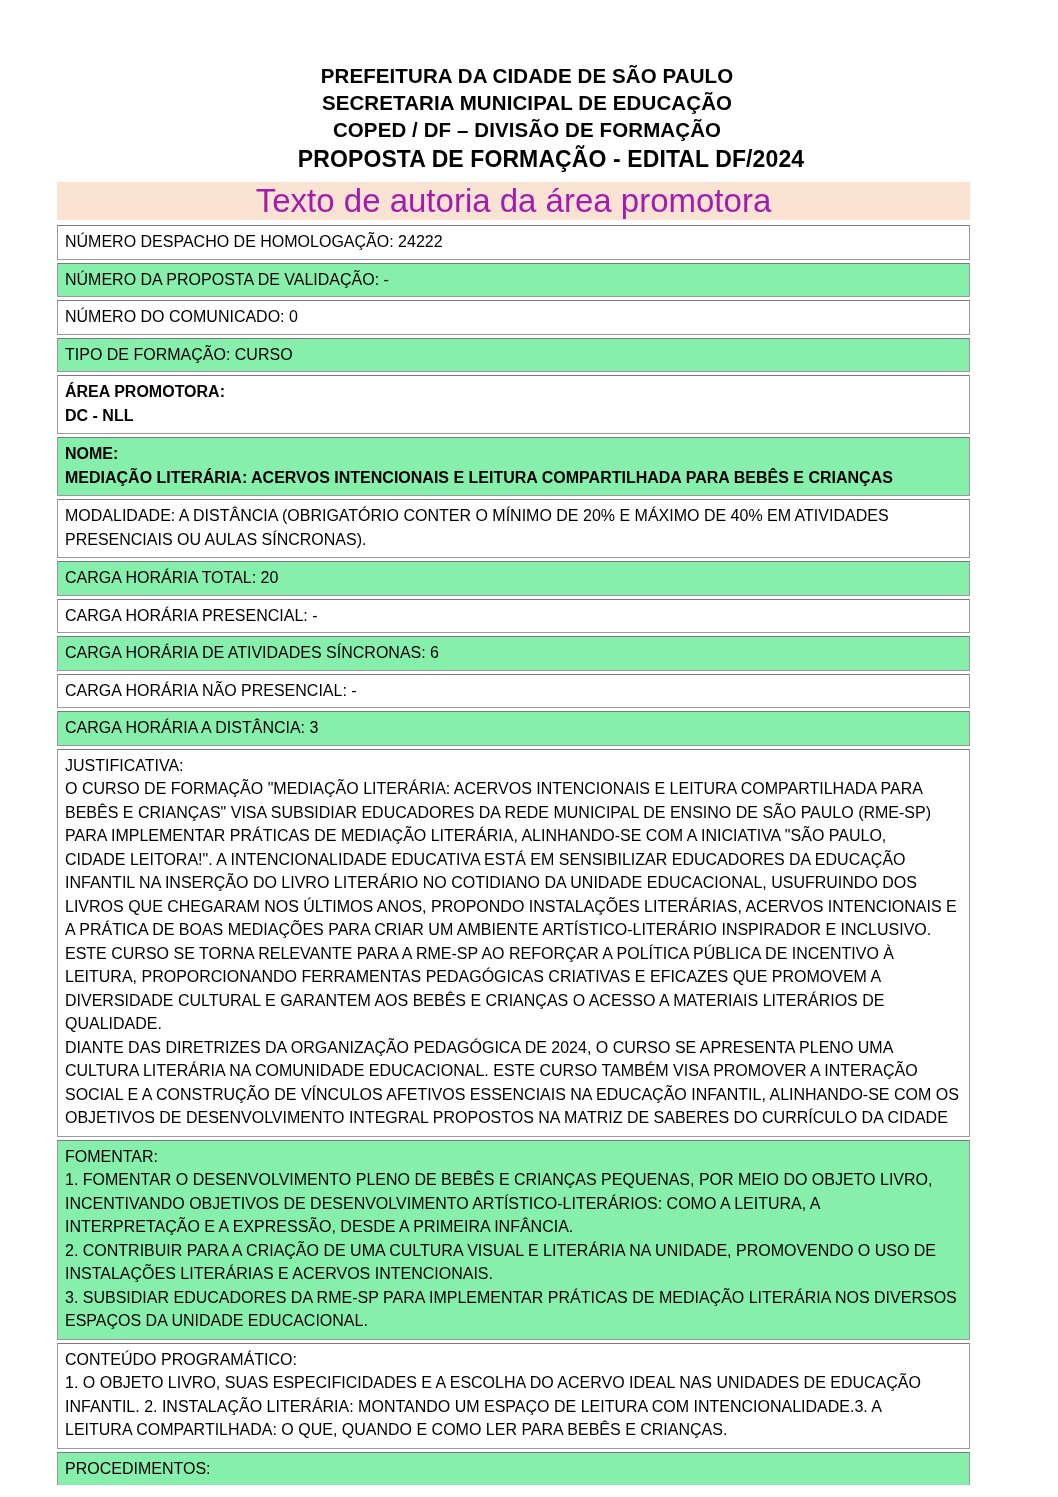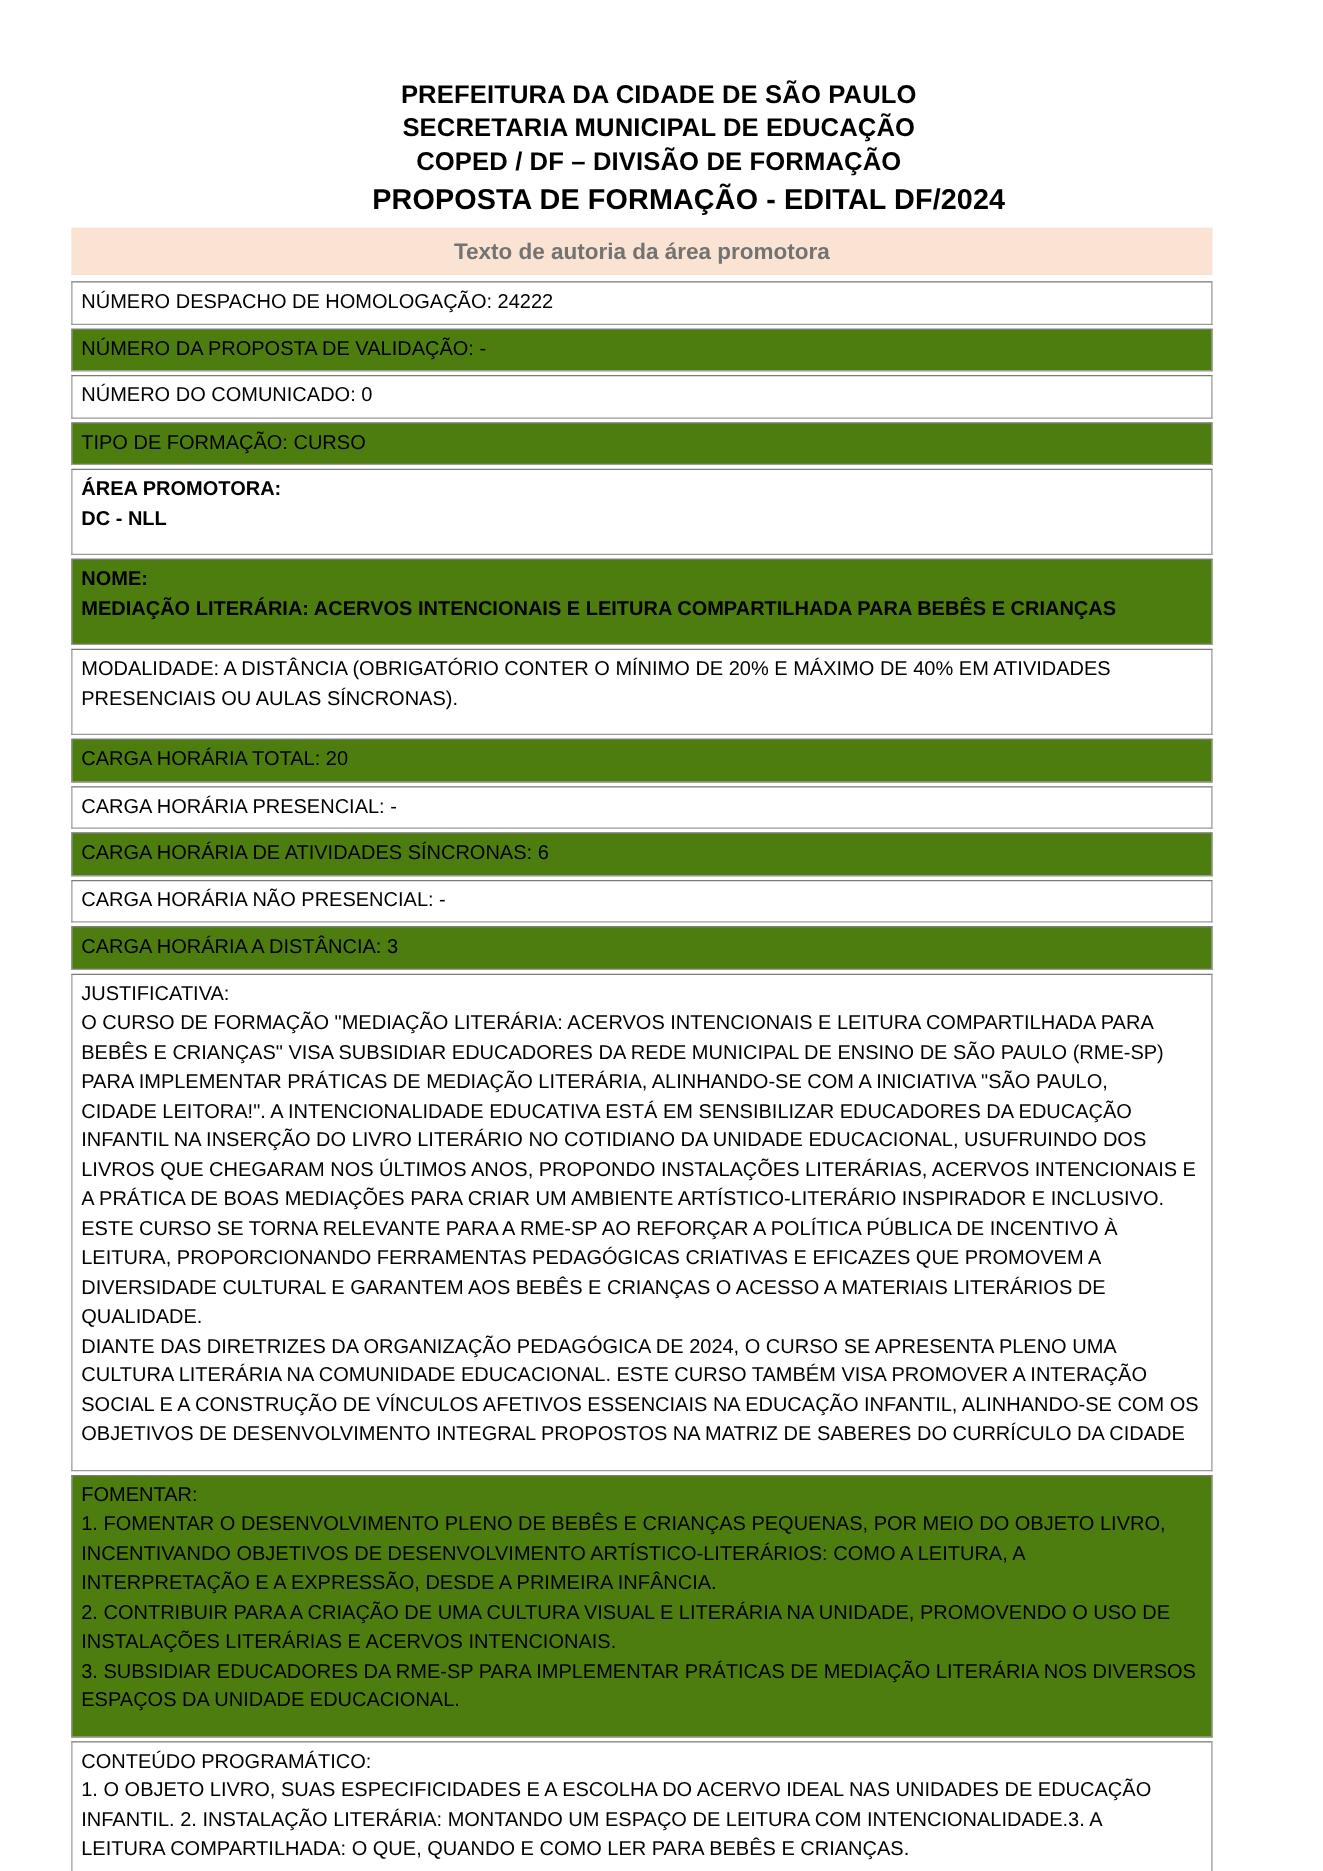"Texto de autoria da área" .banner-text { color: #737373 -> #a21caf; font-size: 18px -> 33px; font-weight: bold -> normal }
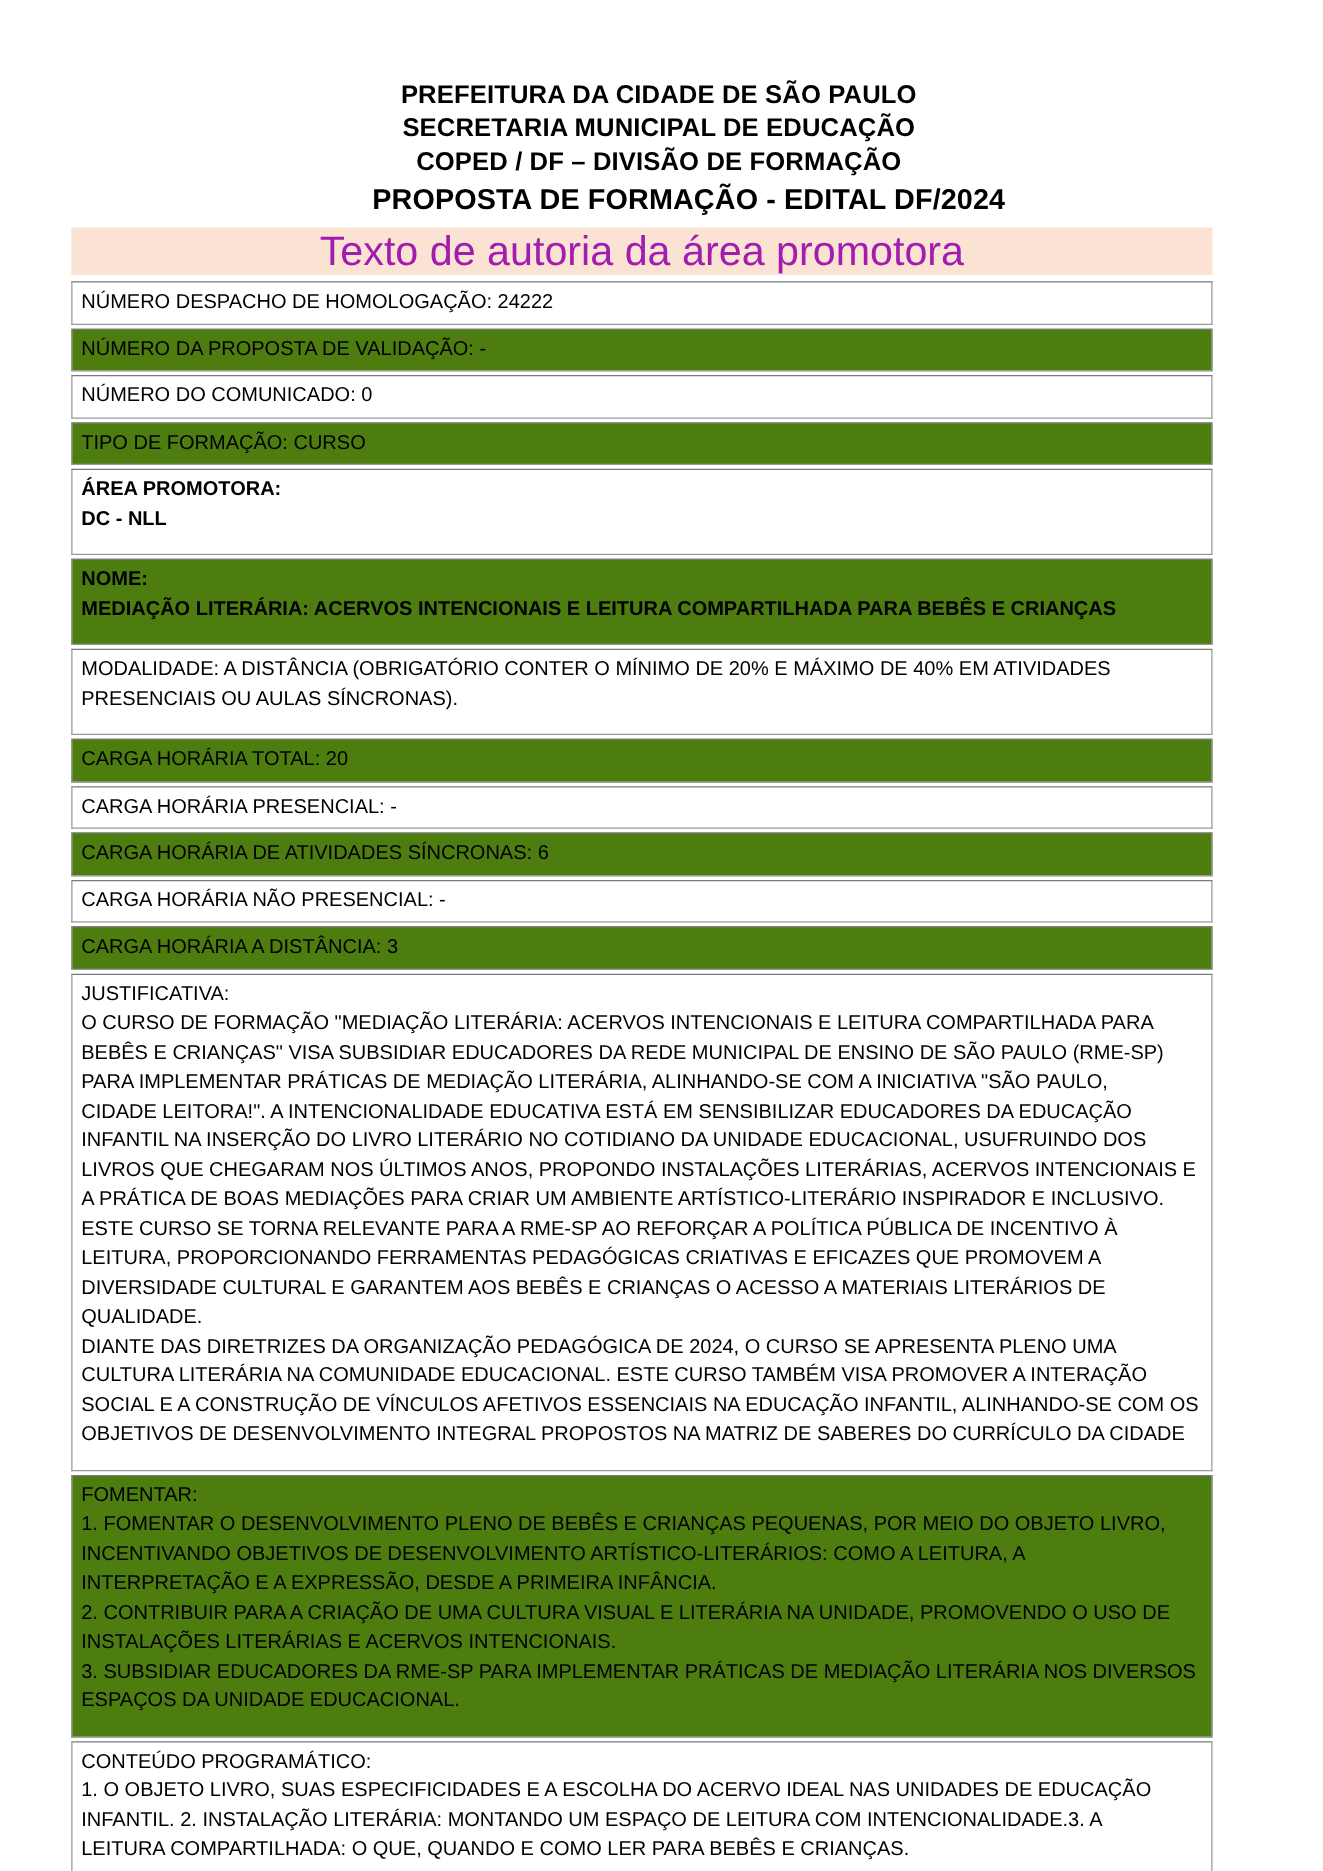"NÚMERO DA PROPOSTA DE VALIDAÇÃO:" .row.shade { background: #4d7c0f -> #86efac }
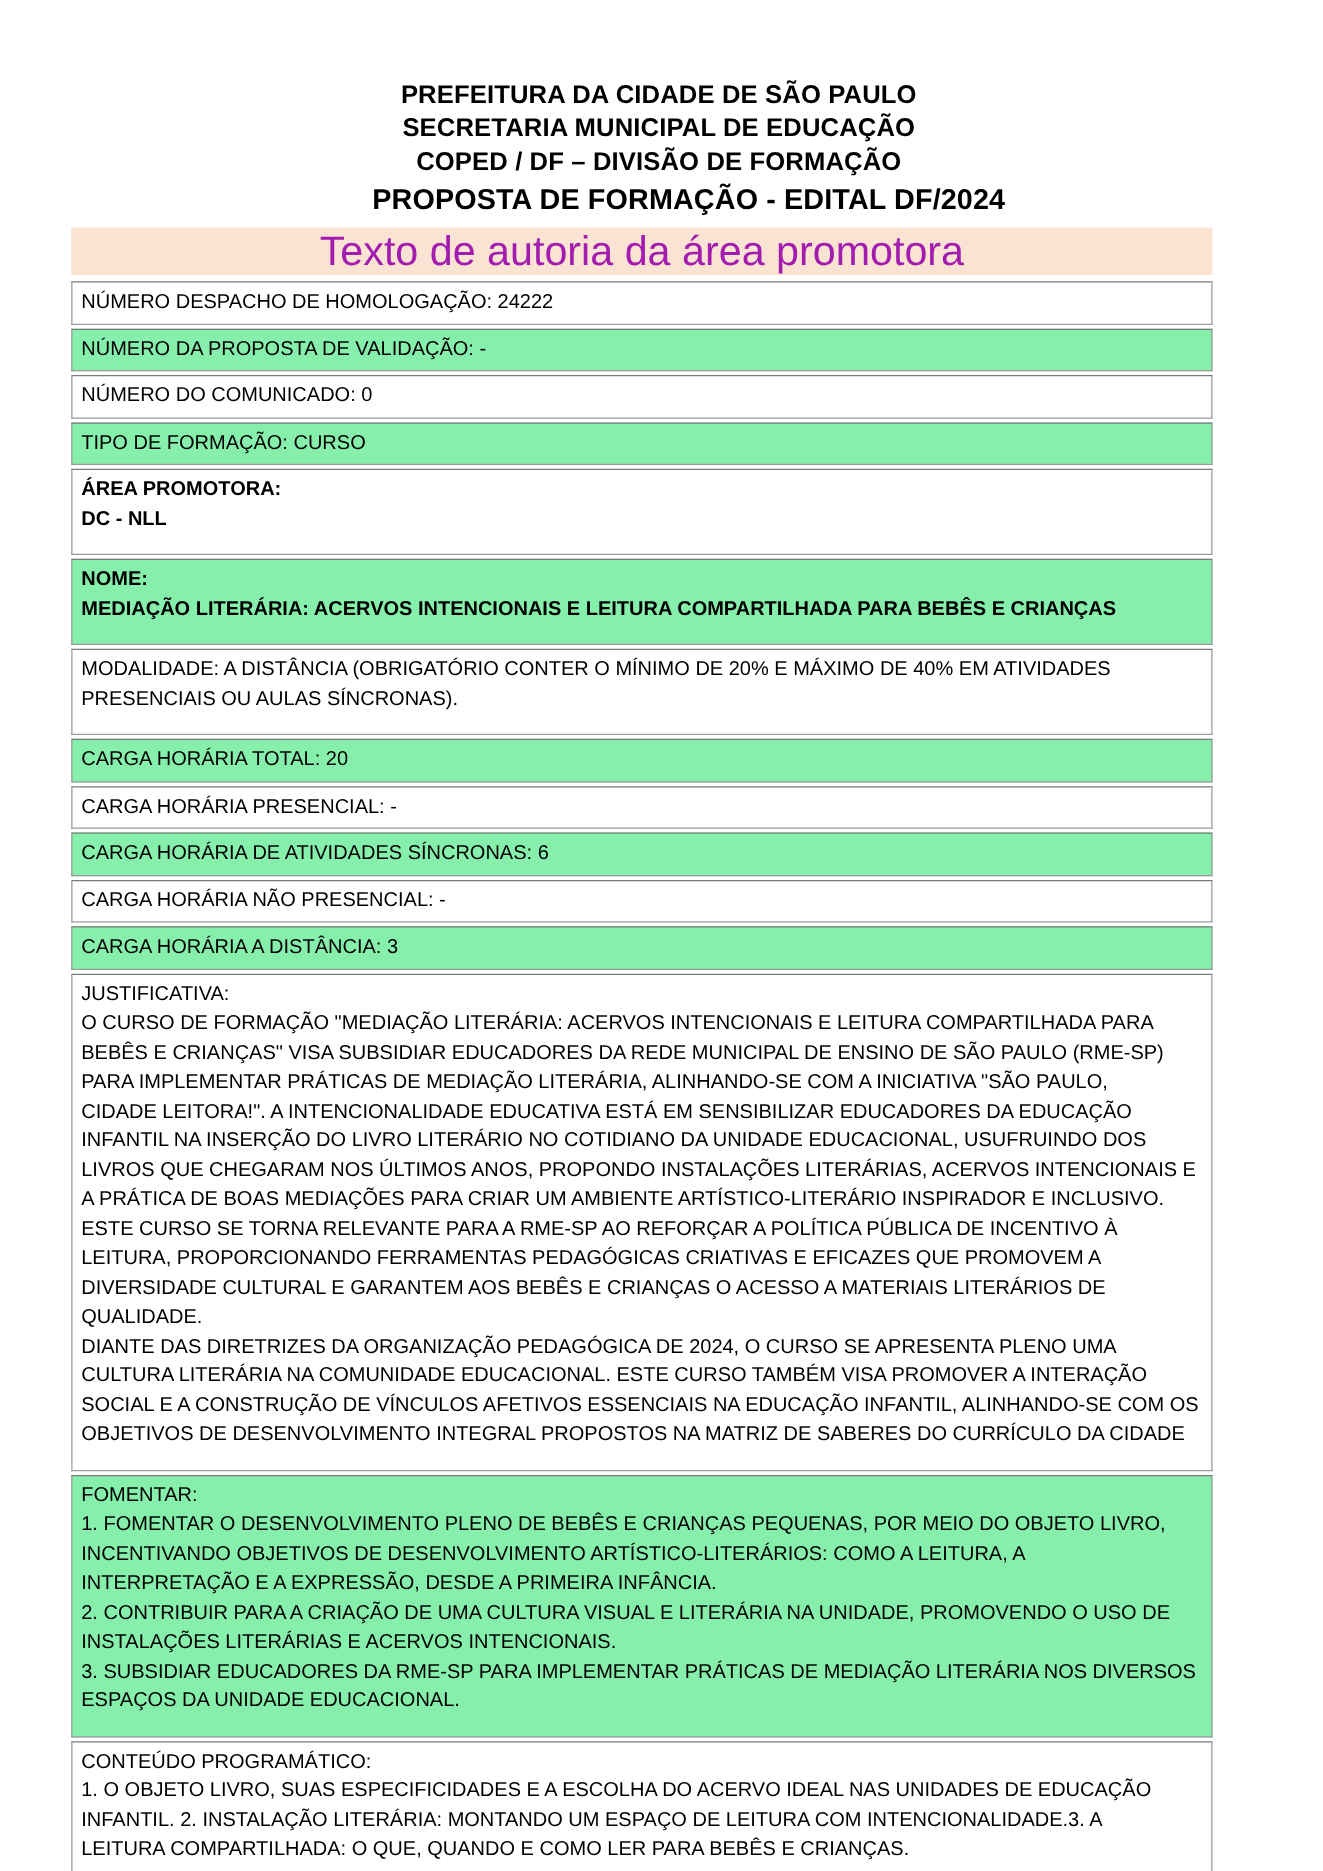"ÁREA PROMOTORA:" .row.tall { padding-bottom: 16px -> 6px }
